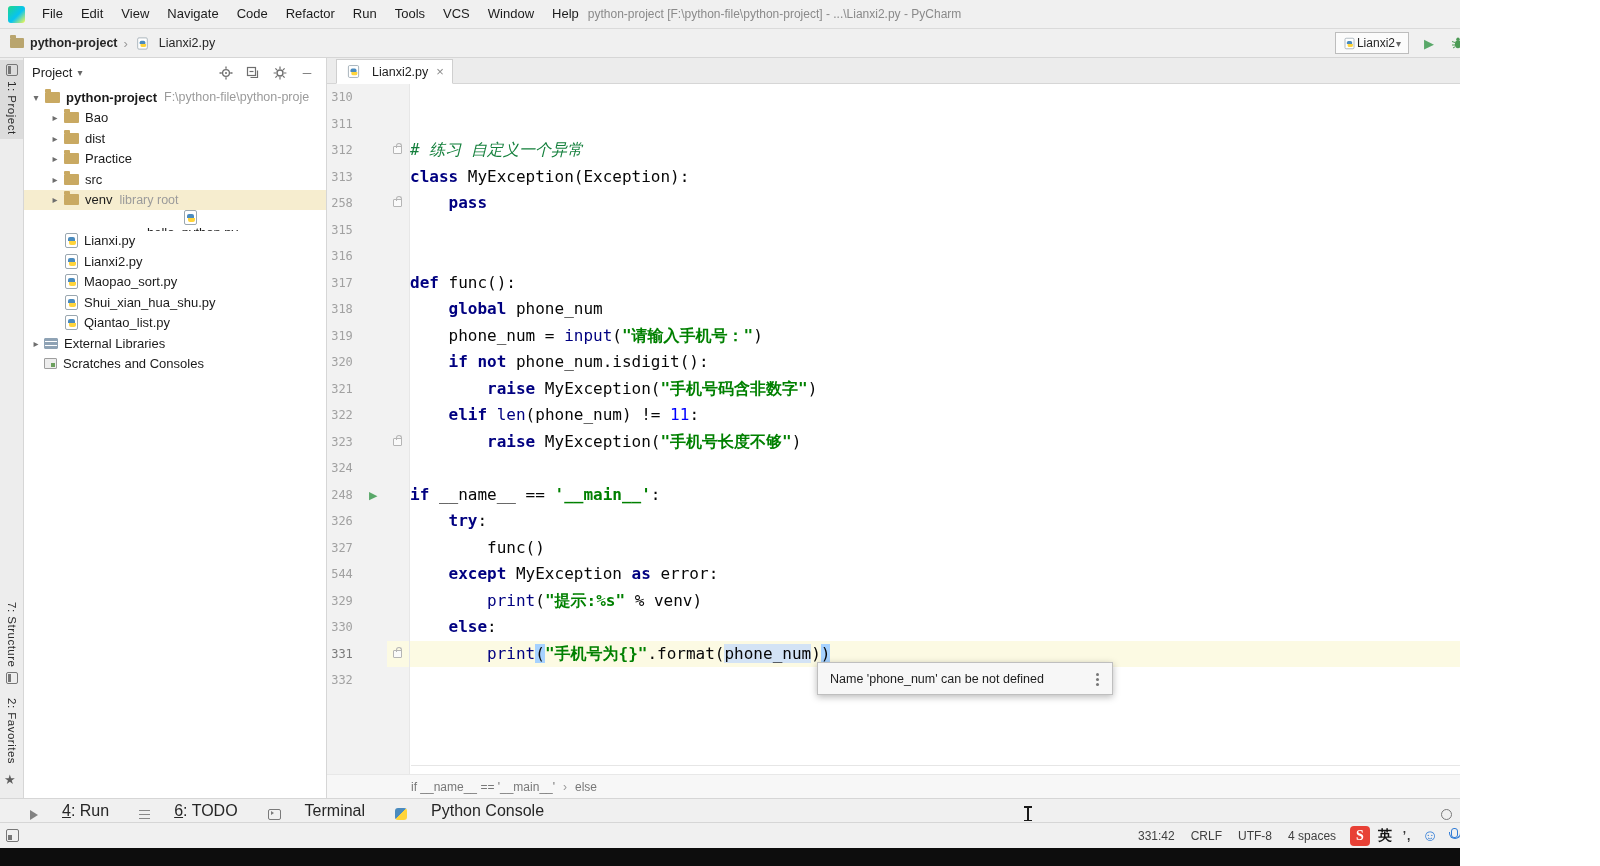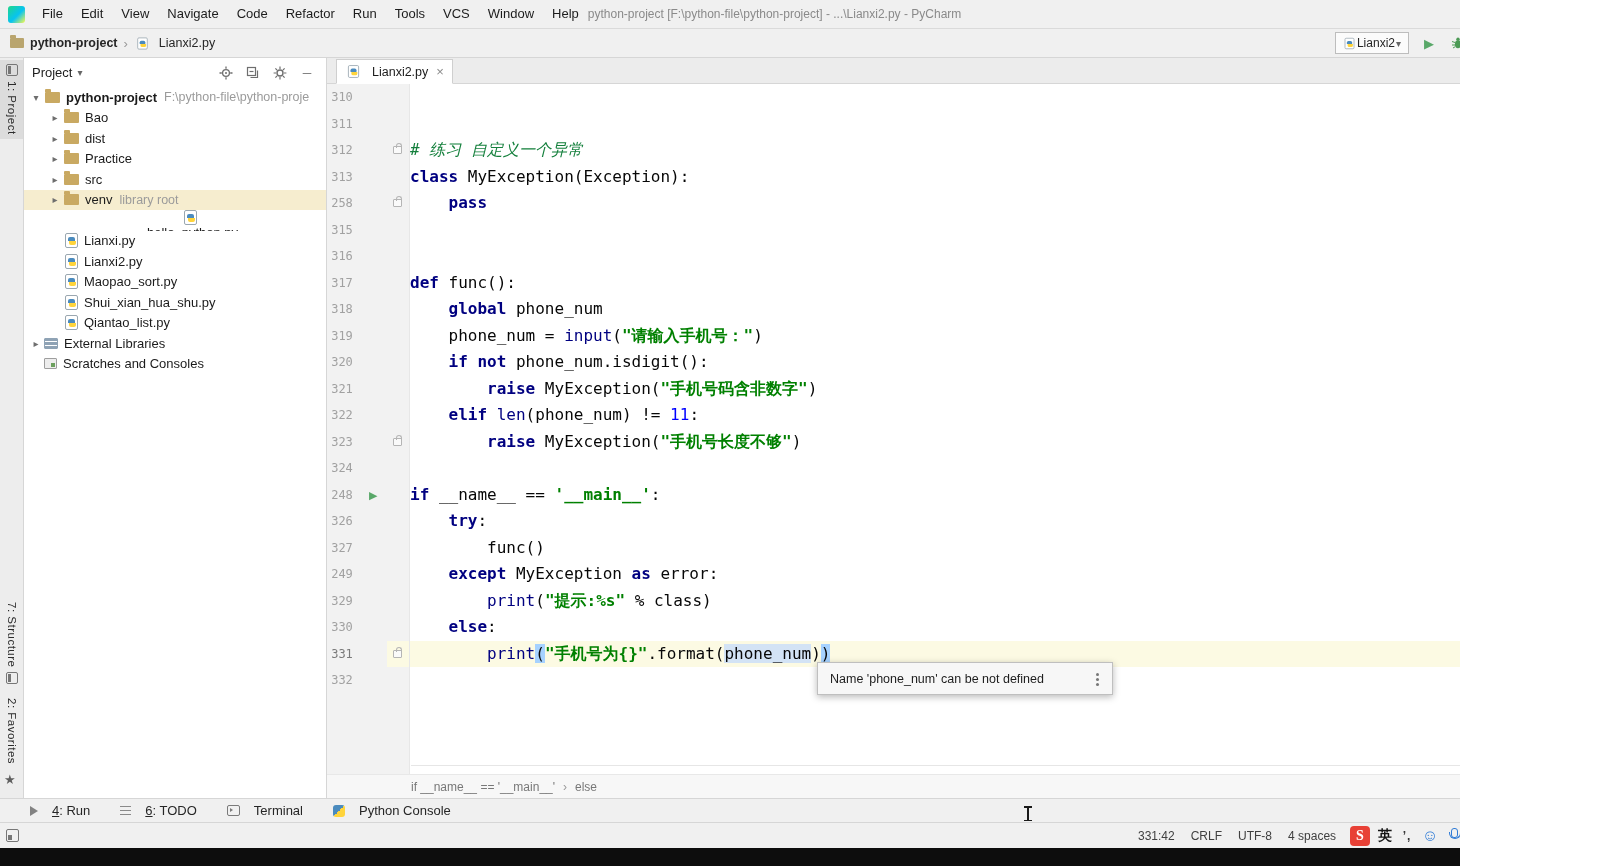"249" span.lnum { text: 249 -> 544 }
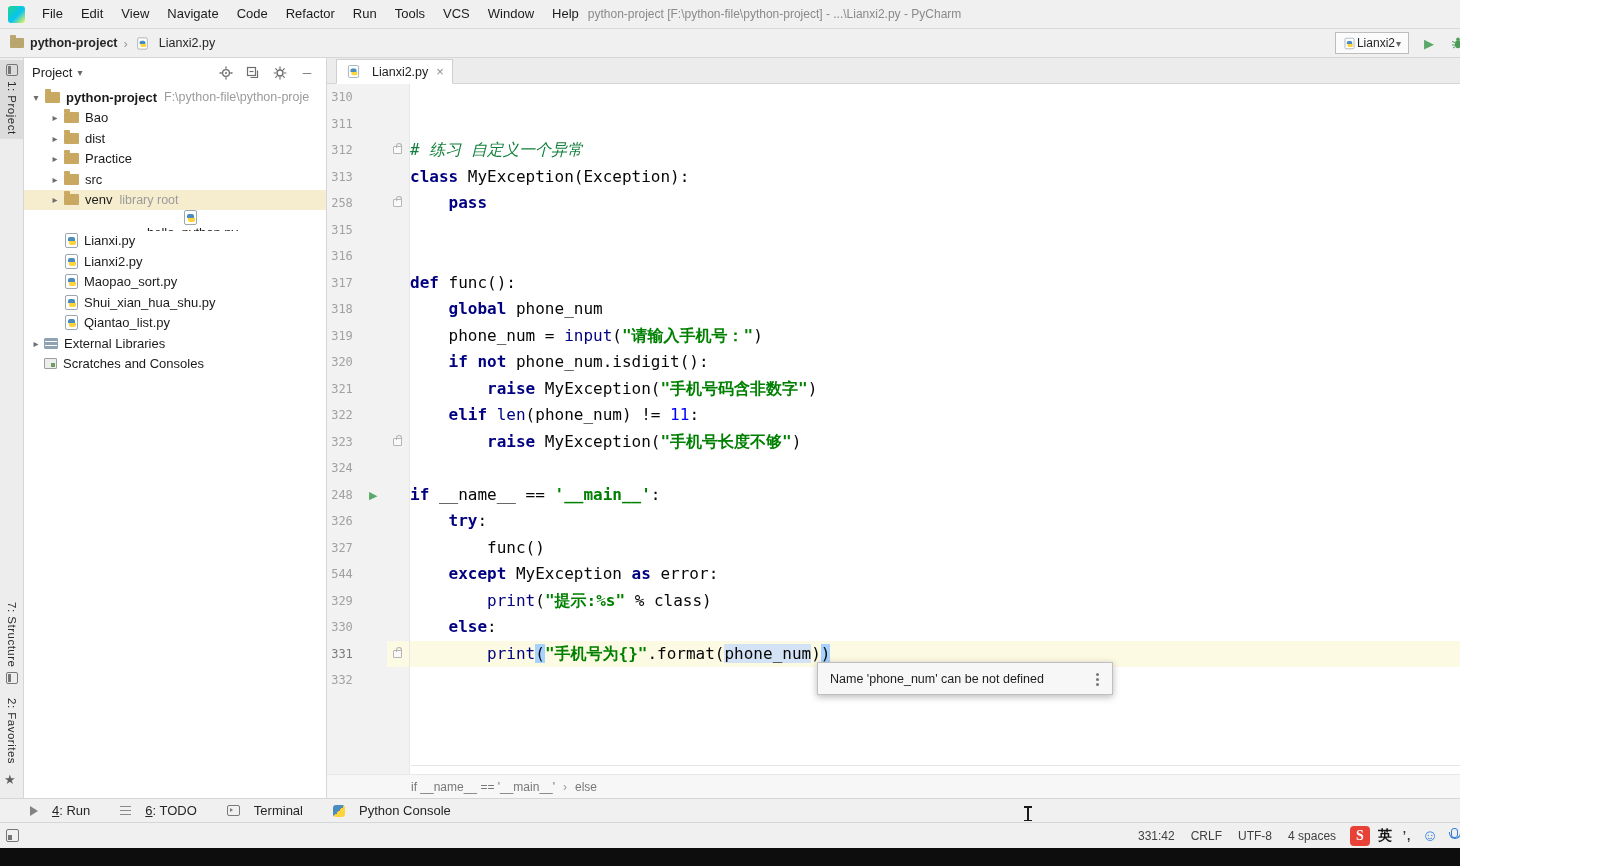"% class)" span.tk { text: class -> venv }
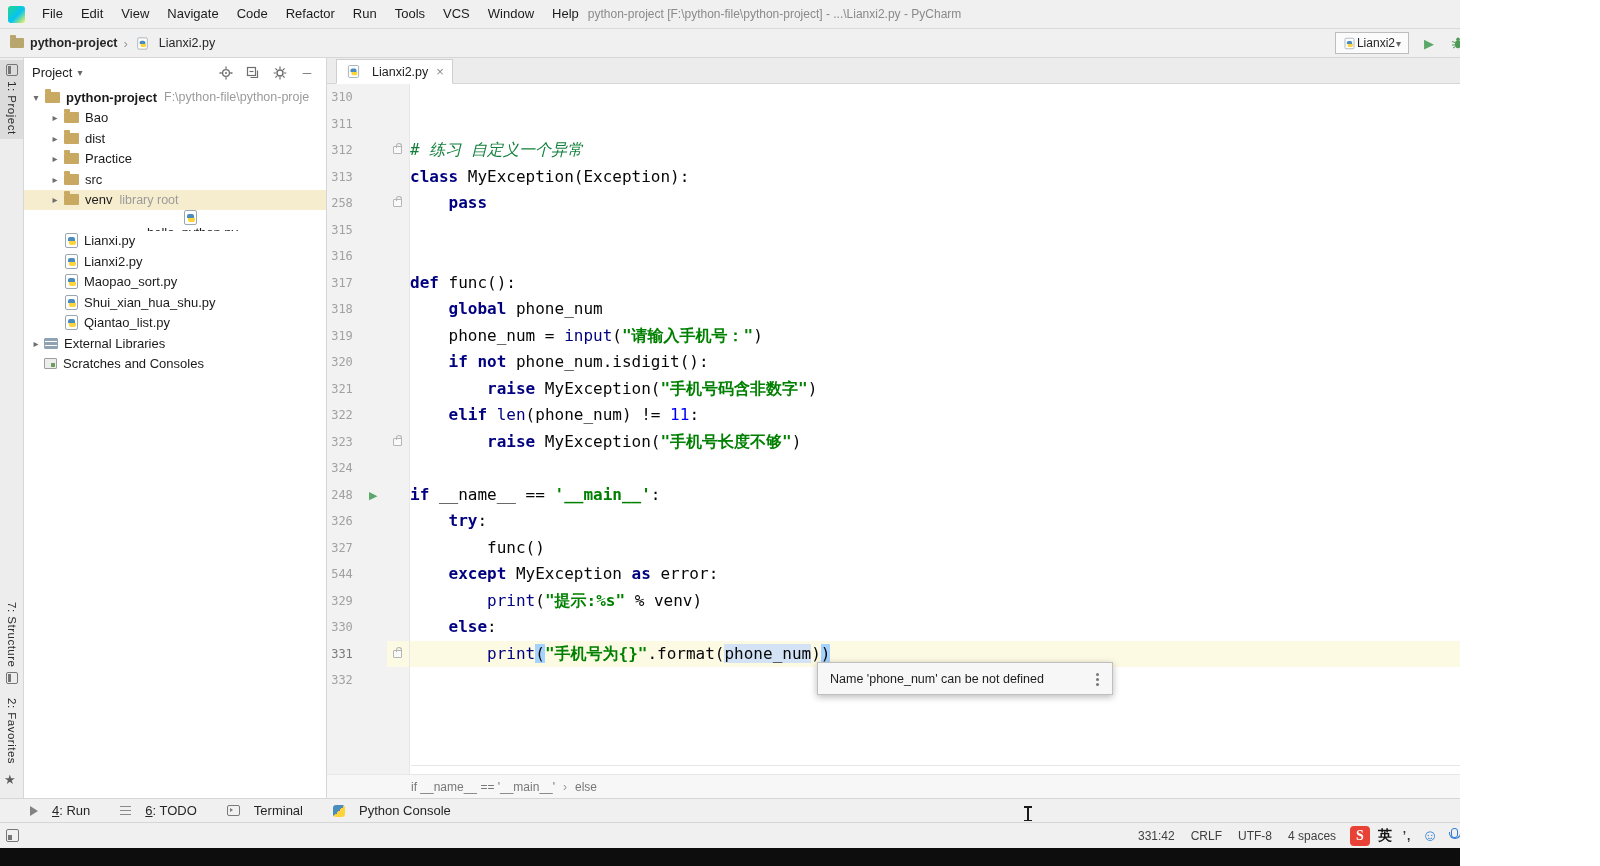"4: Run" .tw-btn { align-items: center -> flex-end; font-size: 13px -> 16px; gap: 14px -> 24px }
